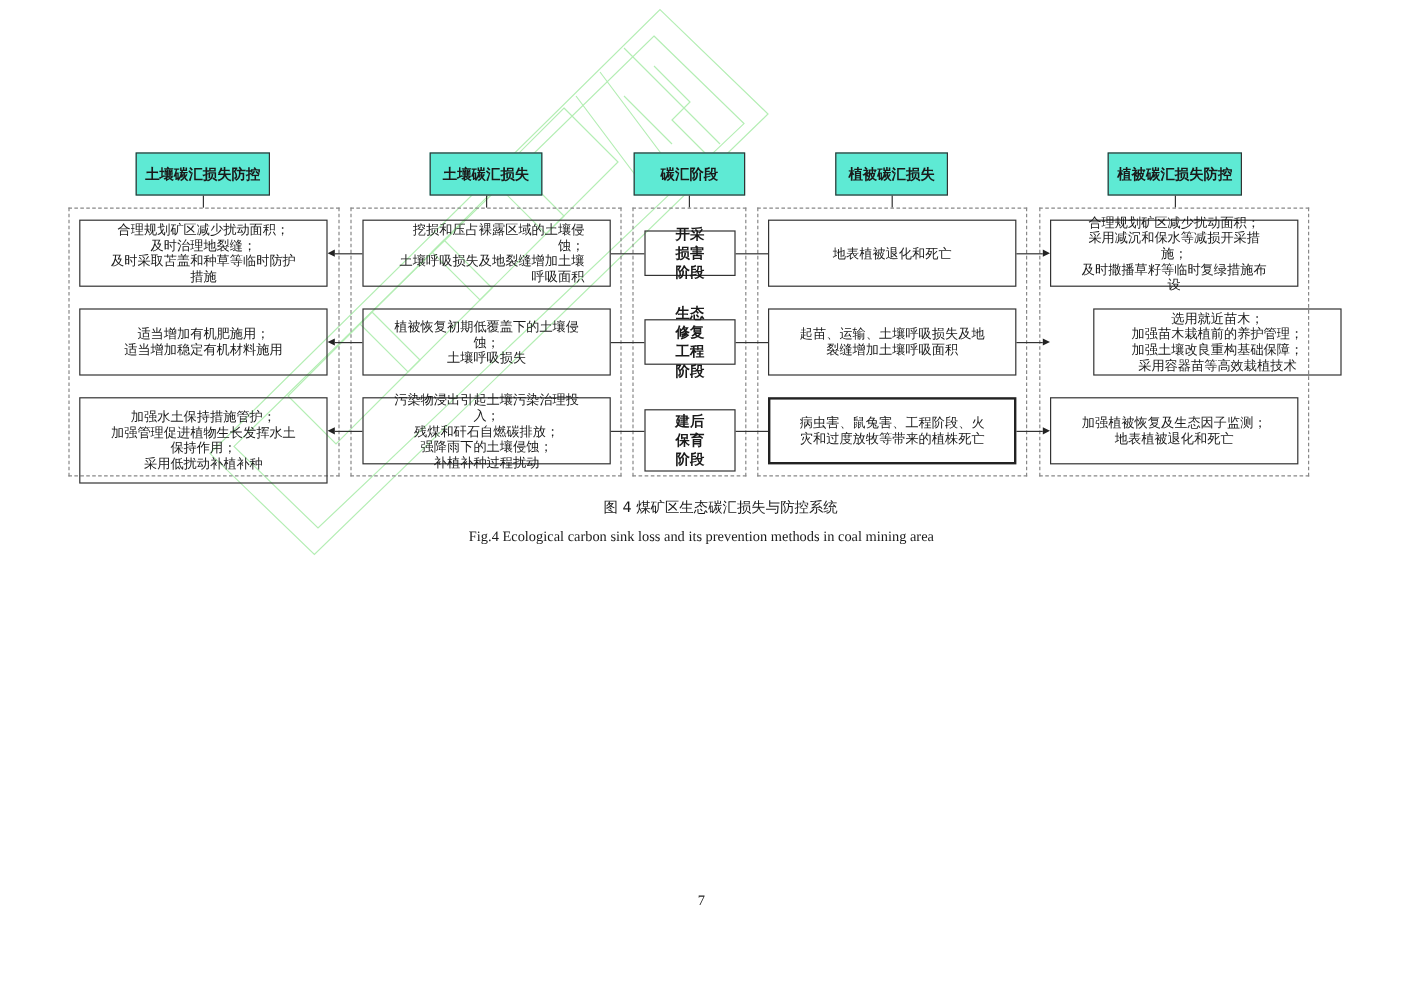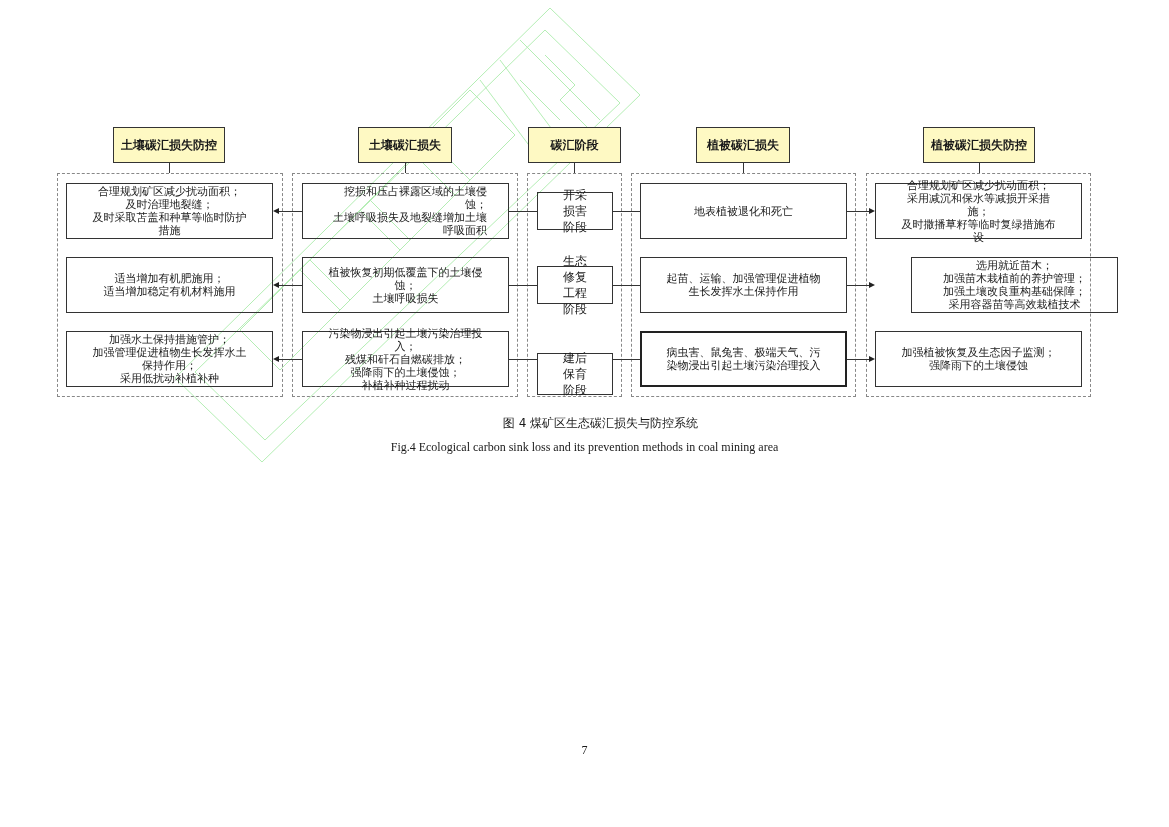"土壤碳汇损失防控" .hdr { background: #fef9c3 -> #5eead4 }
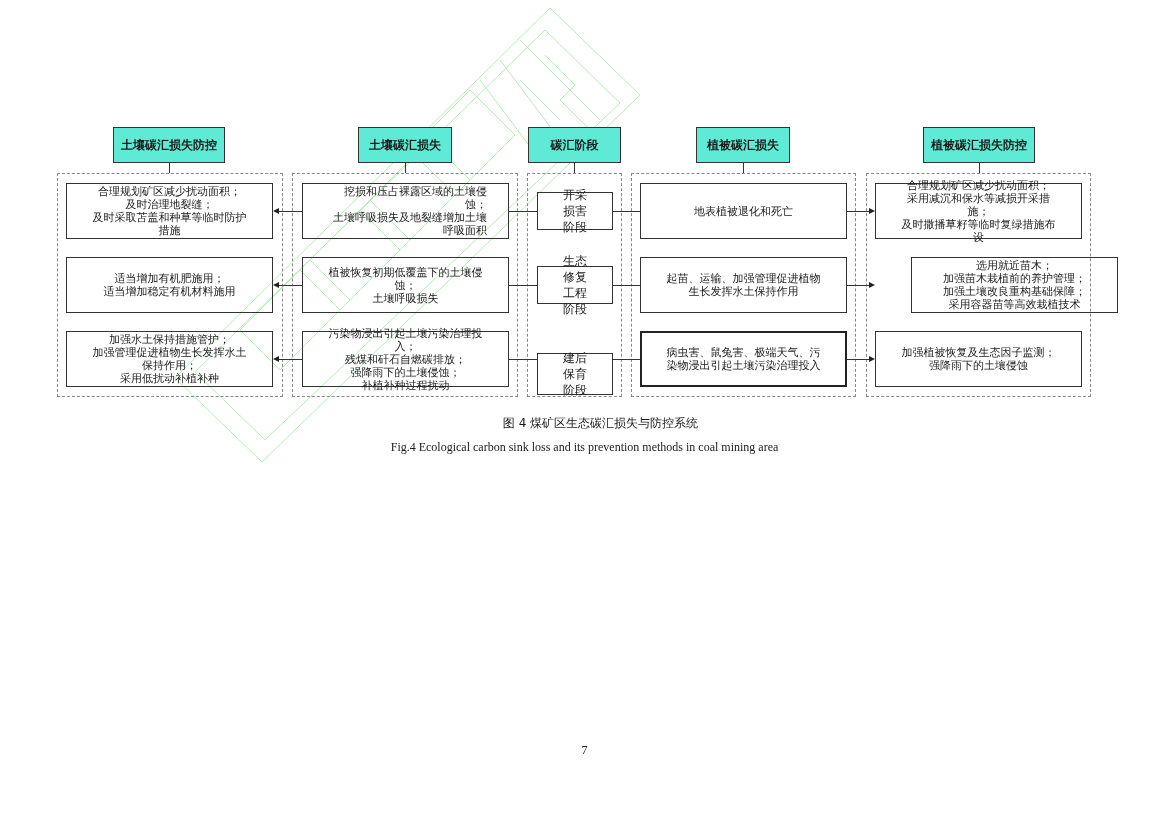"开采损害" .stage { font-weight: normal -> bold }
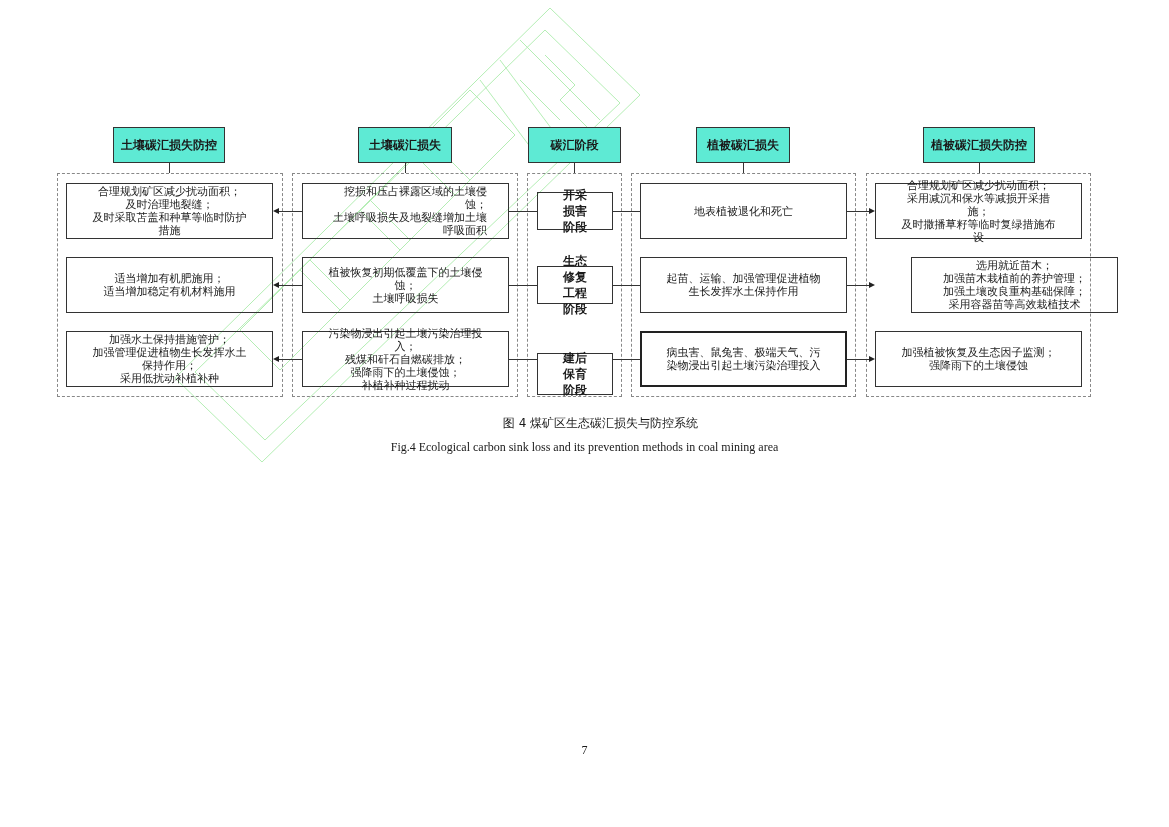"起苗、运输、加强管理促进植物生长发挥水土保持作用" div.box { text: 加强管理促进植物生长发挥水土保持作用 -> 土壤呼吸损失及地裂缝增加土壤呼吸面积 }
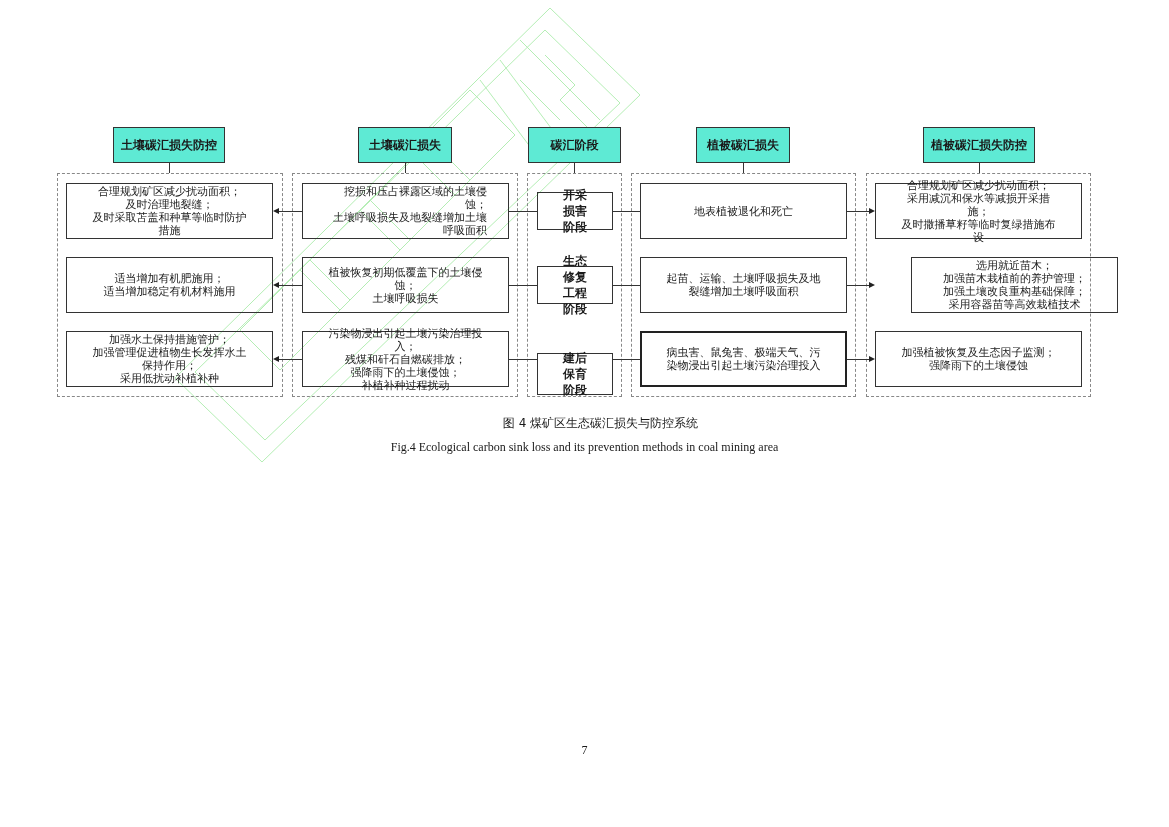"加强水土保持措施管护；" div.box { height: 56px -> 72px }
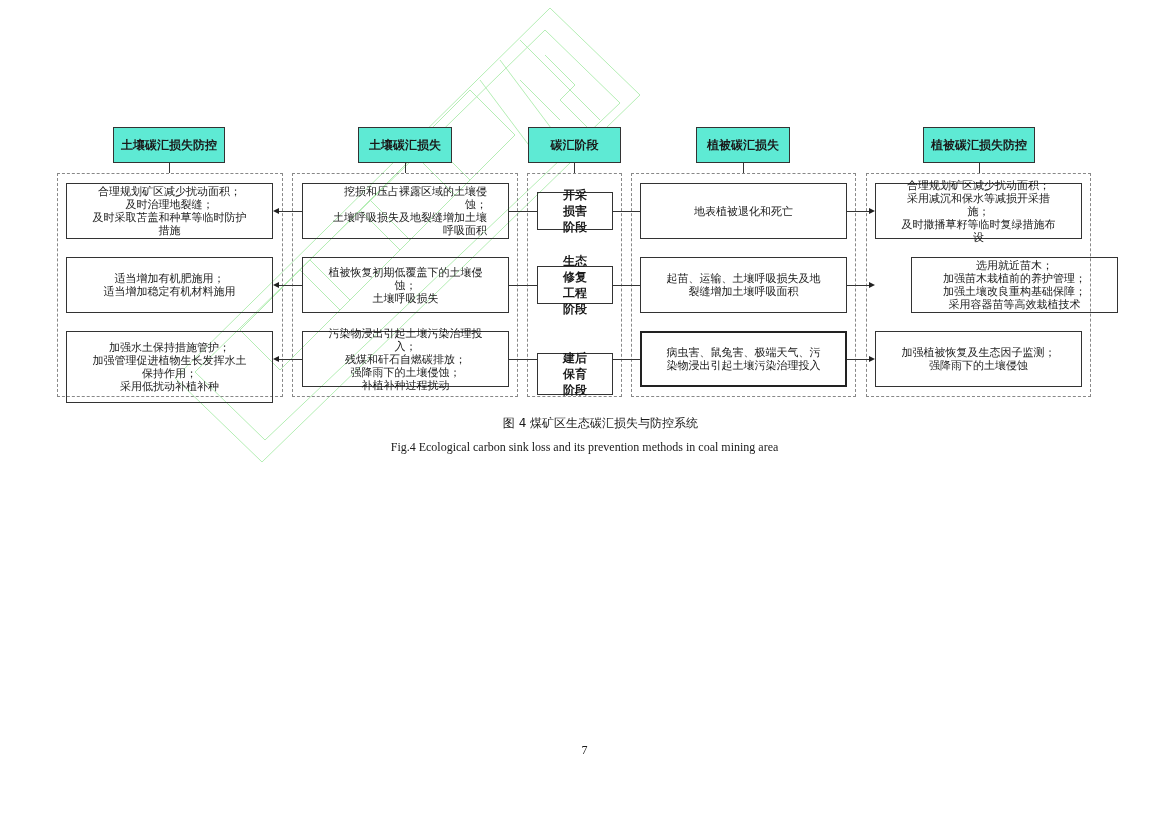"建后保育" div.box { height: 42px -> 52px; top: 353px -> 341px }
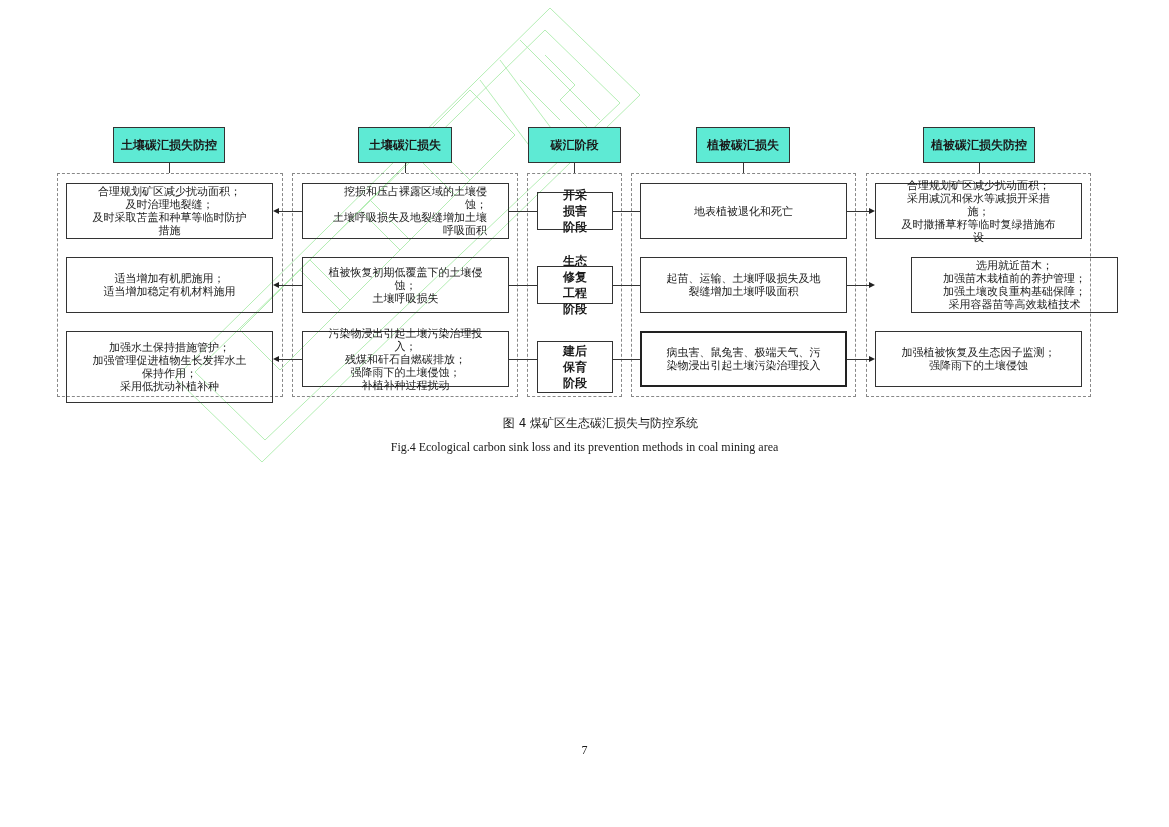"病虫害、鼠兔害、极端天气、污染物浸出引起土壤污染治理投入" div.box { text: 极端天气、污染物浸出引起土壤污染治理投入 -> 工程阶段、火灾和过度放牧等带来的植株死亡 }
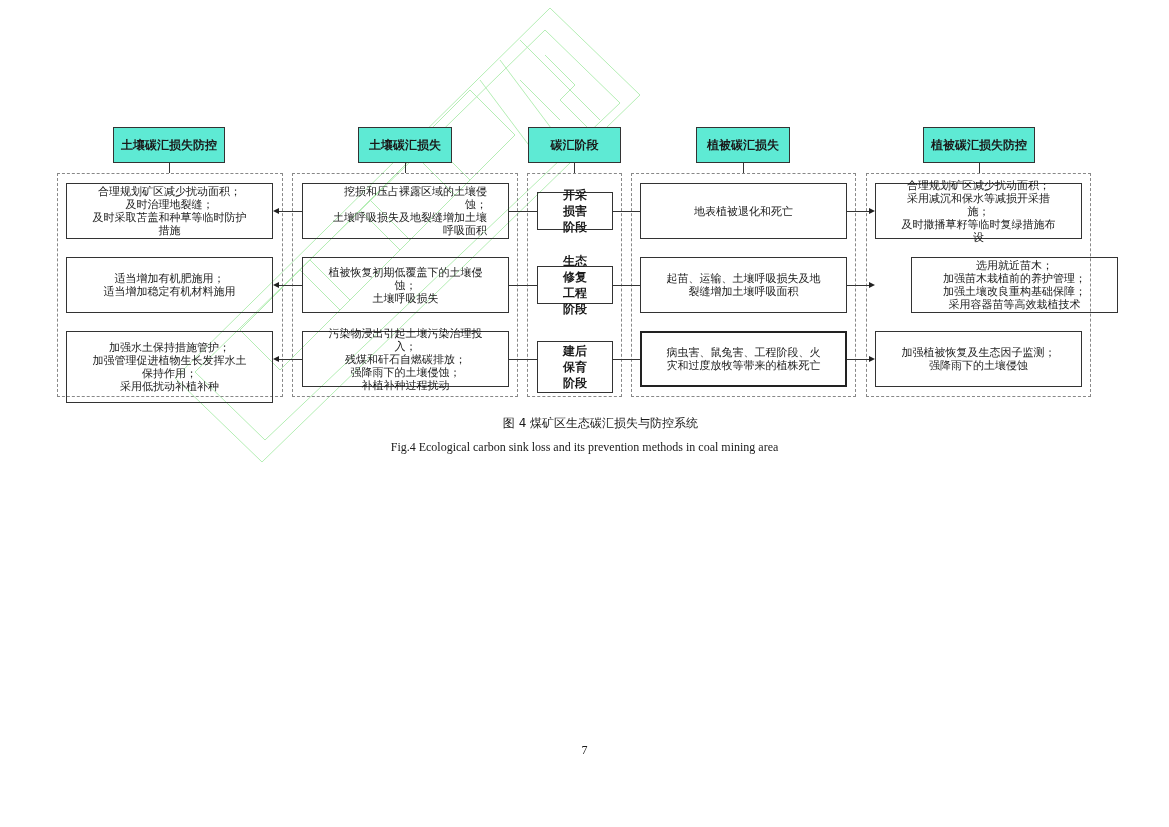"加强植被恢复及生态因子监测；" div.box { text: 强降雨下的土壤侵蚀 -> 地表植被退化和死亡 }
